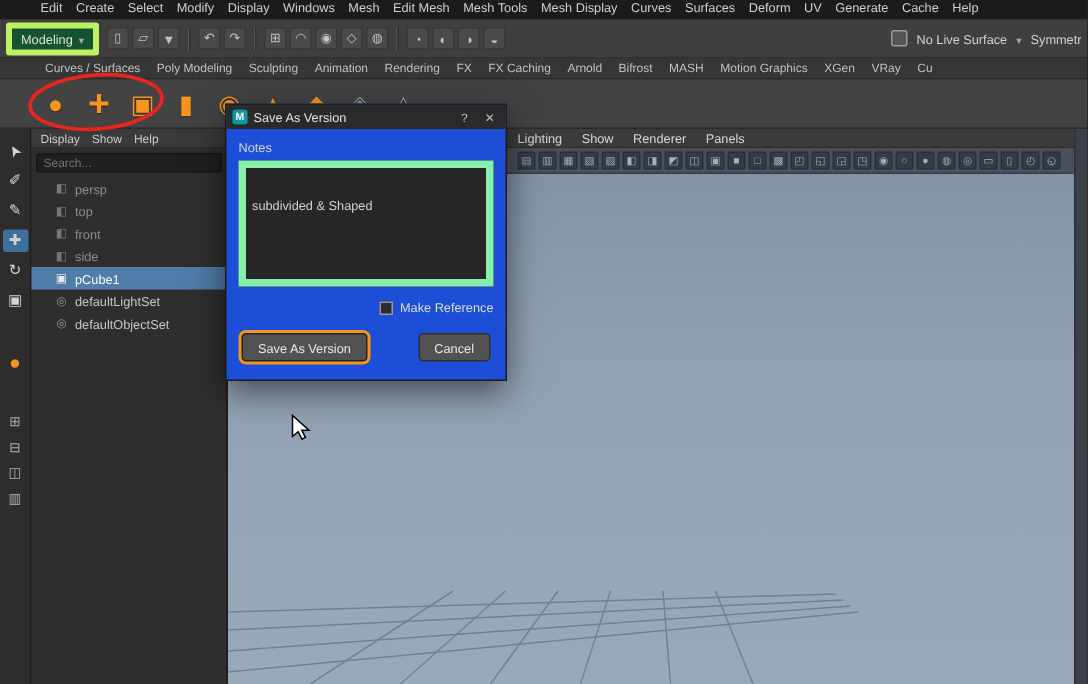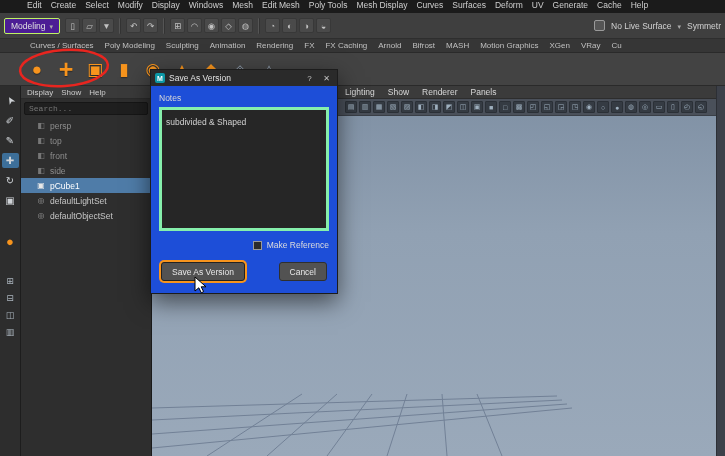"Poly Tools" span.mi { text: Poly -> Mesh }
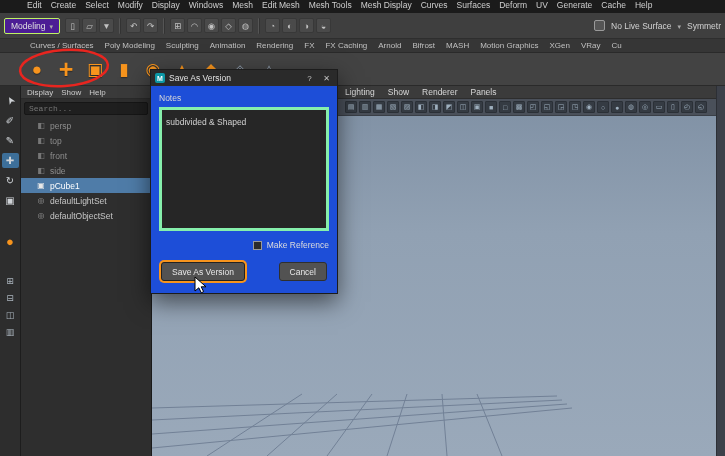"Modeling" .mode-box { background: #4c1d95 -> #14532d; border: 1px solid #bef264 -> 4px solid #bef264 }
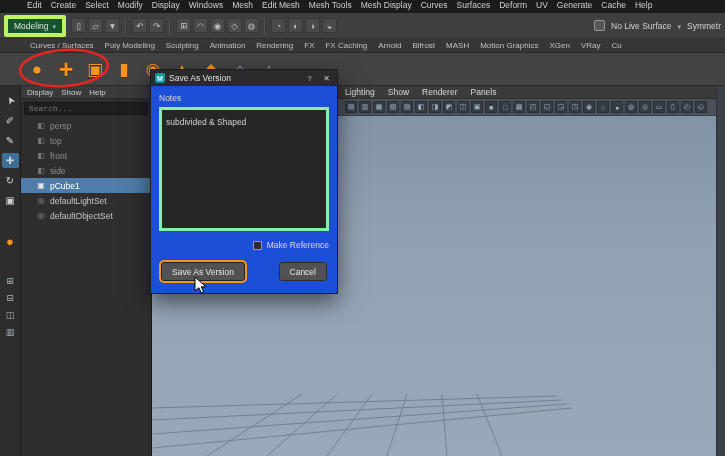"Search..." .osearch input { font-family: Liberation Mono, monospace -> Liberation Sans, sans-serif }
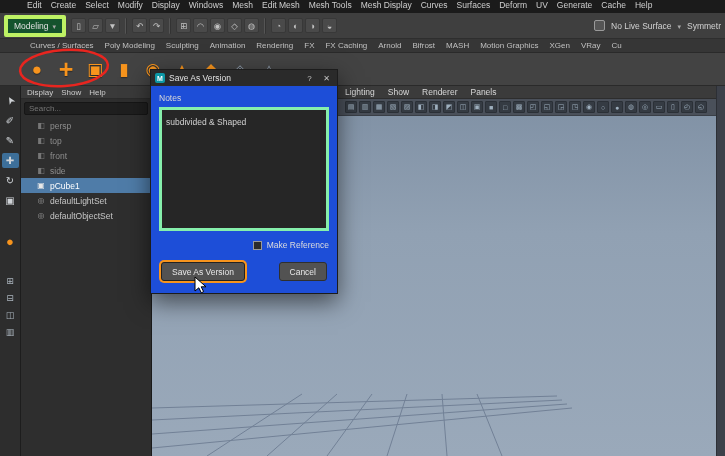"subdivided & Shaped" .dnotes { border: 3px solid #86efac -> 5px solid #86efac; height: 124px -> 84px; padding: 7px 4px -> 20px 4px }
